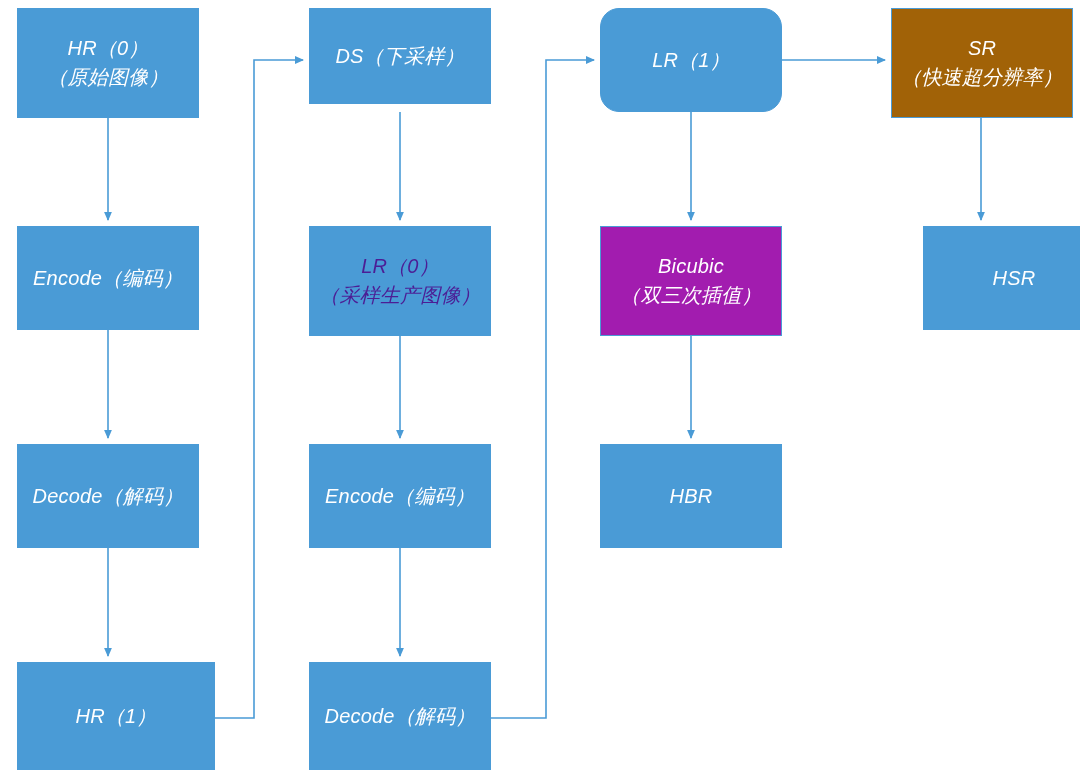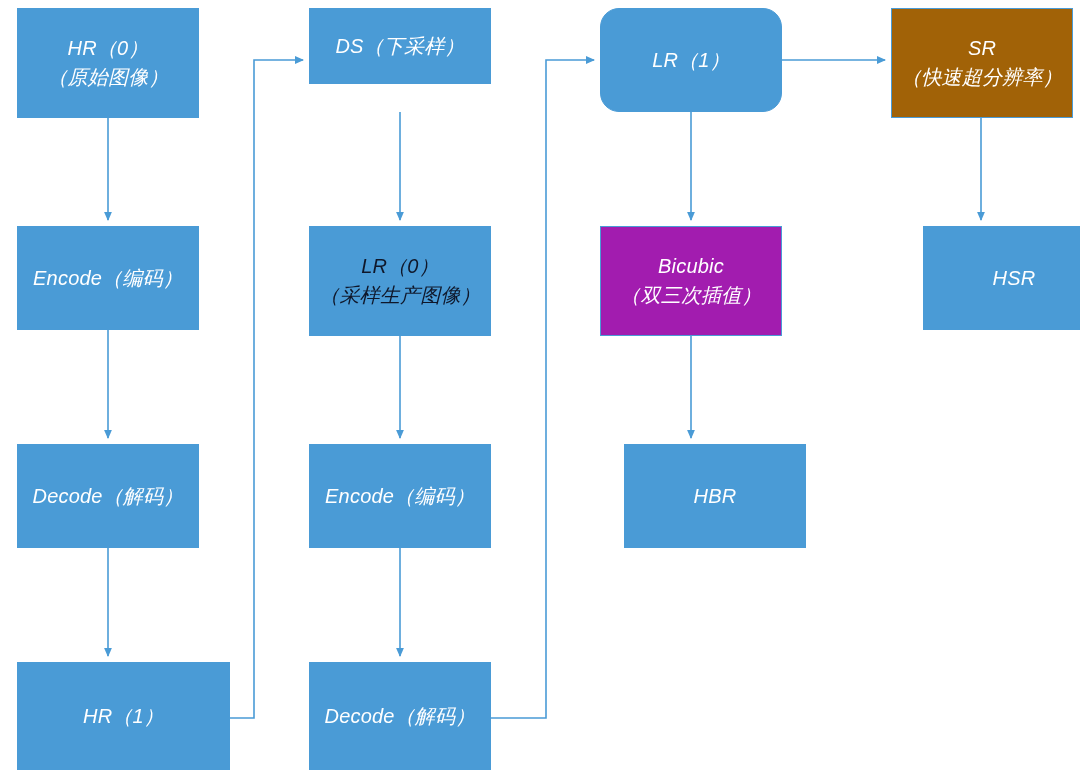"DS（下采样）" div.node { height: 76px -> 96px }
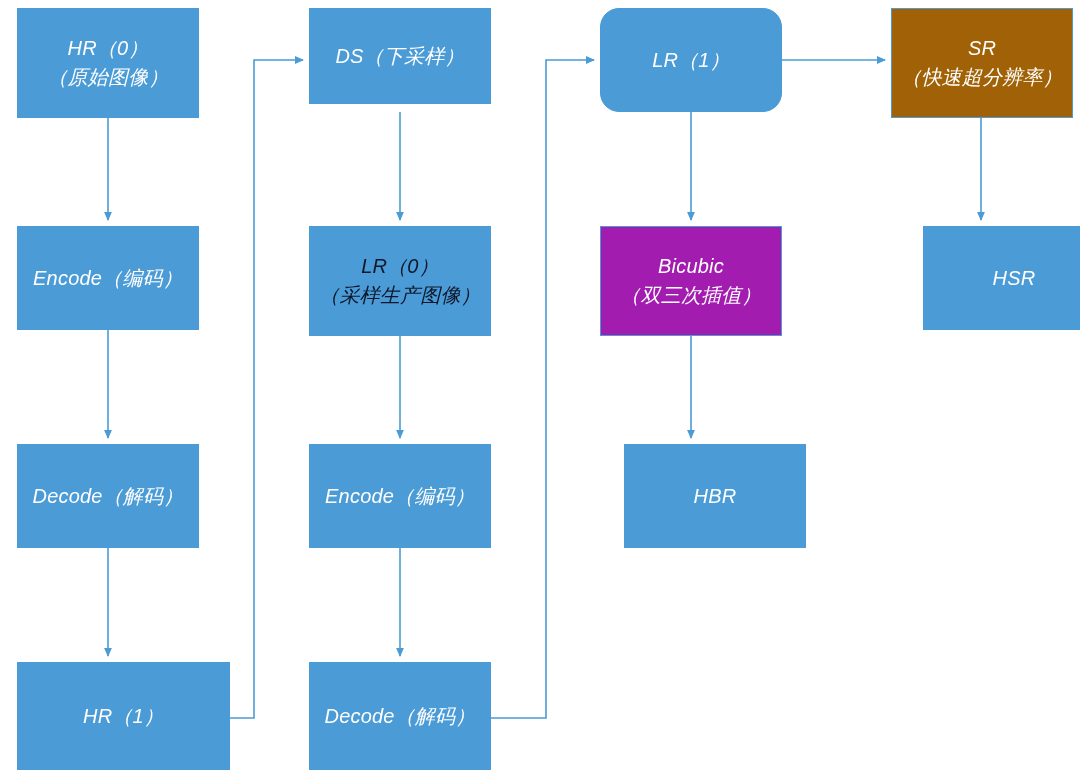"LR（0）" div.node { color: #0f172a -> #4c1d95 }
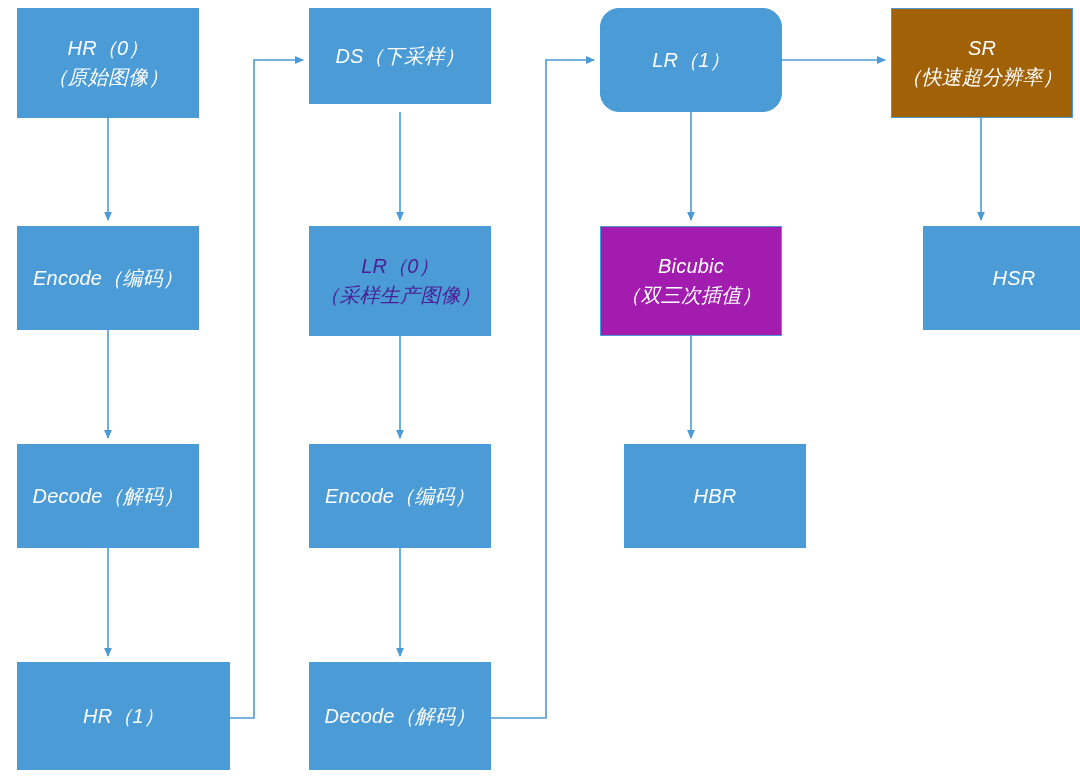"HBR" div.node { margin-left: 24px -> none }
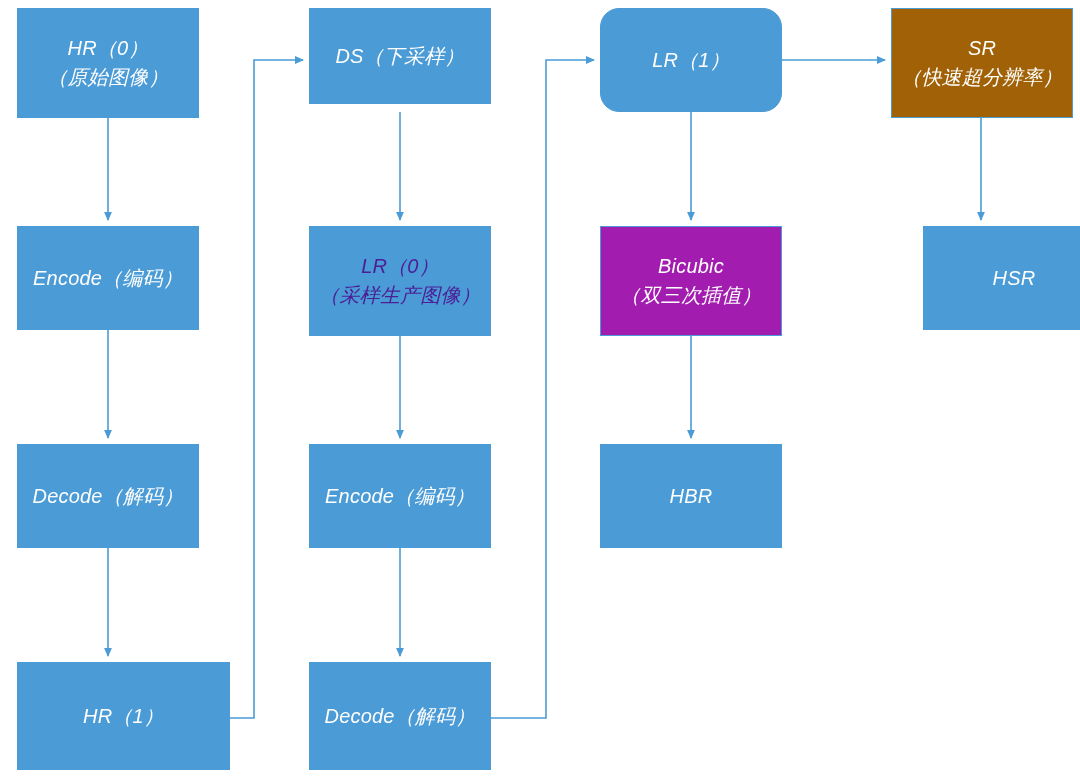"HR（1）" div.node { width: 213px -> 198px }
